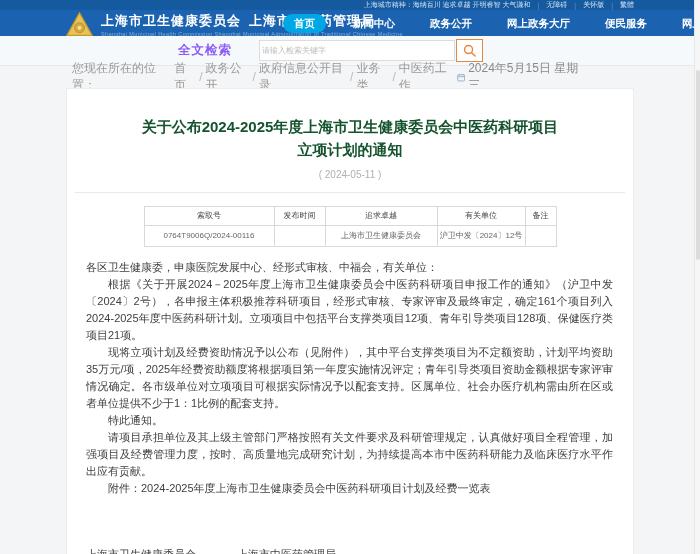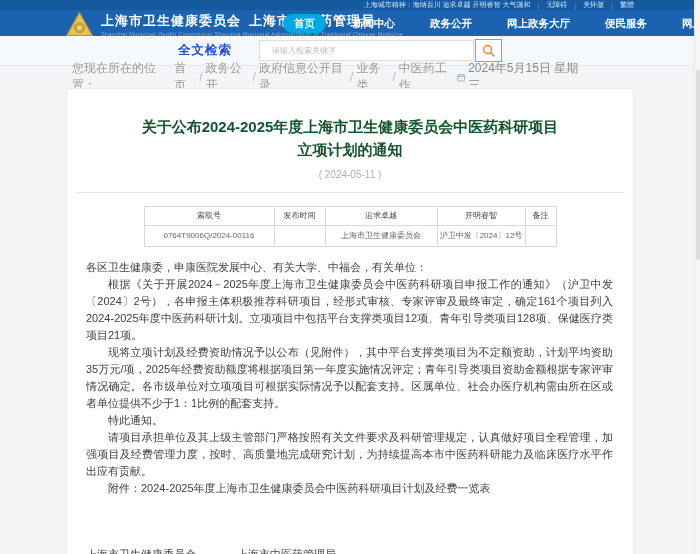"全文检索" .search-label { color: #1d4ed8 -> #8b5cf6 }
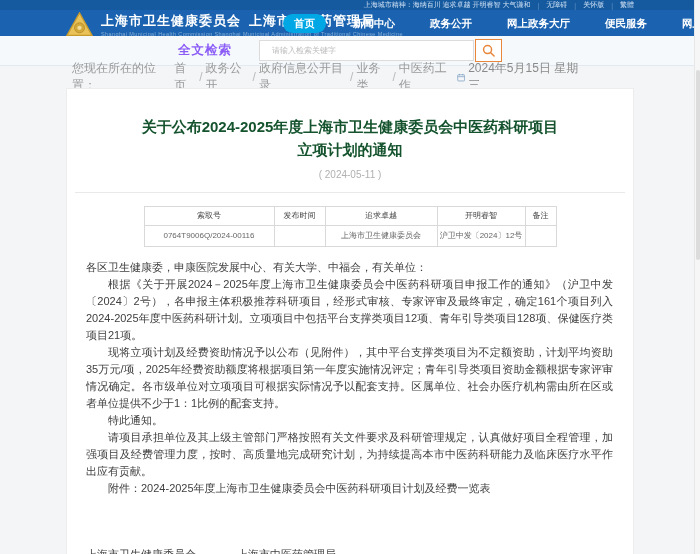"请输入检索关键字" .search-input { padding: 0 12px -> 0 2px; width: 215px -> 196px }
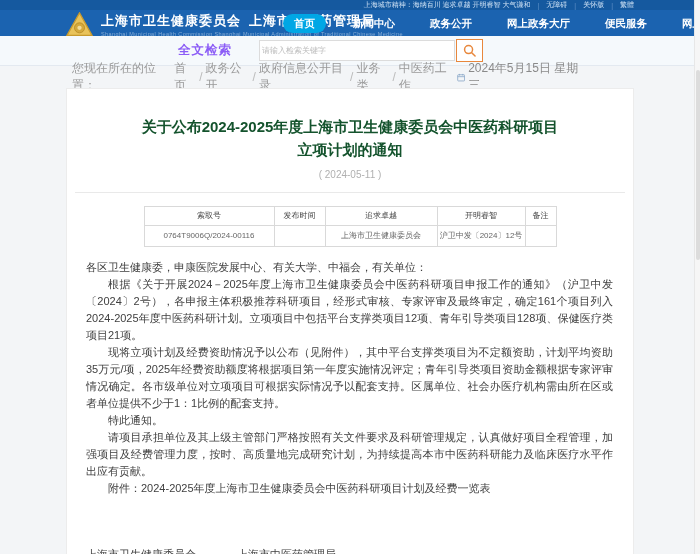"开明睿智" th { text: 开明睿智 -> 有关单位 }
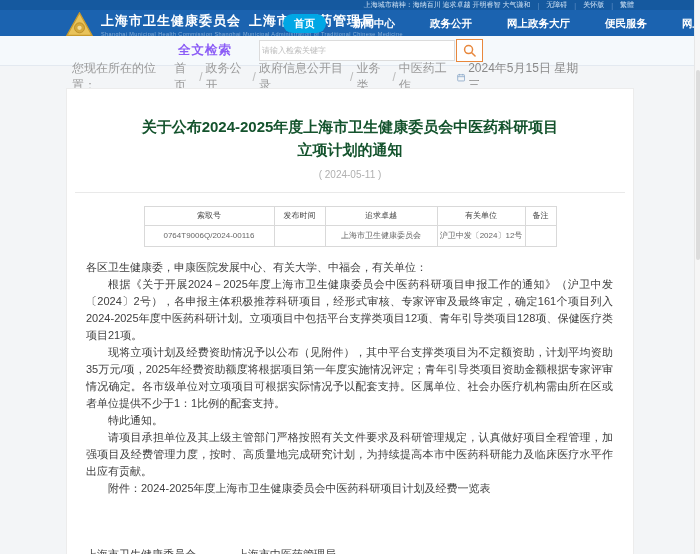"各区卫生健康委，申康医院发展中心、有关大学、中福会，有关单位：" p { text: 有关大学 -> 经形式审核 }
